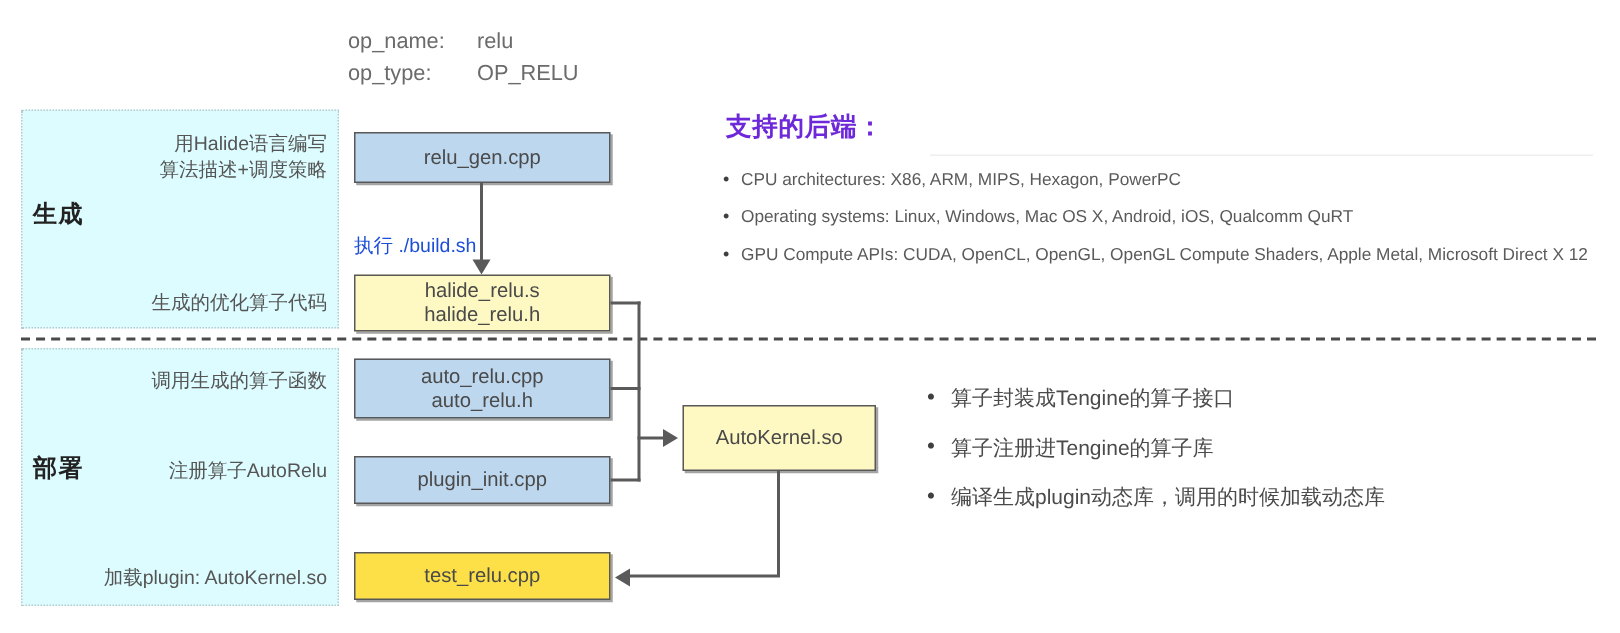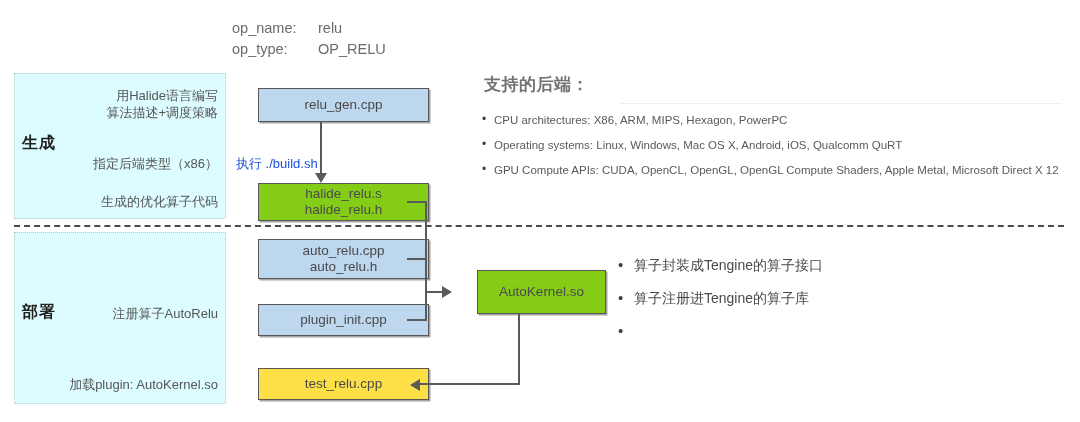"支持的后端：" #backend-title { color: #737373 -> #6d28d9 }
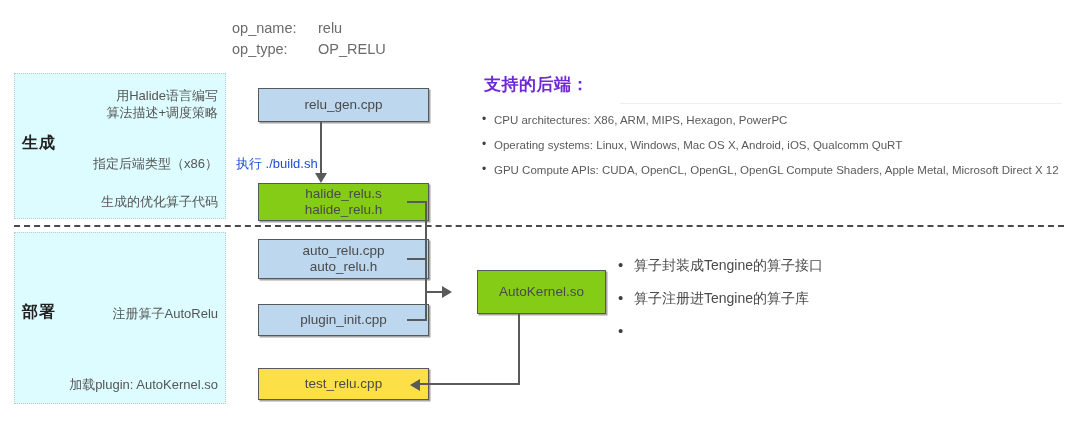"relu_gen.cpp" .node { margin-left: 22px -> none }
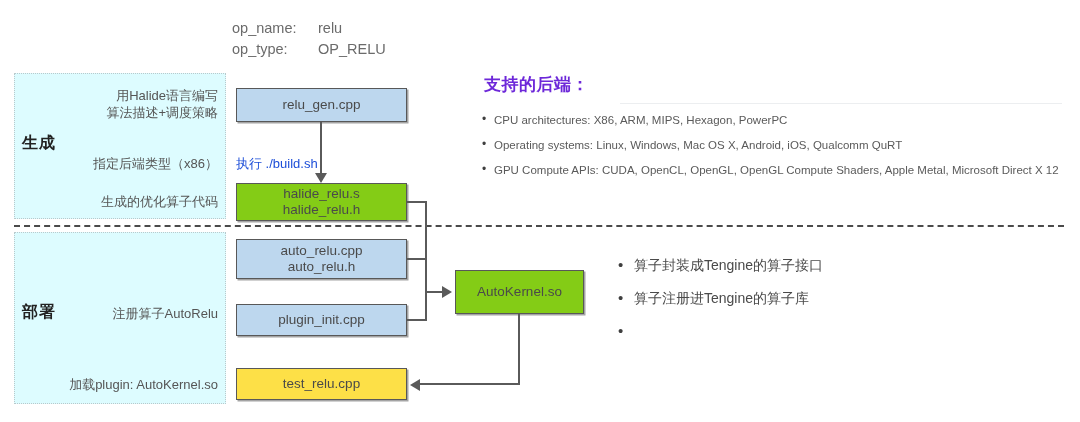"指定后端类型（x86）" div.phase-step { html: <div>指定后端类型（x86）</div> -> none }
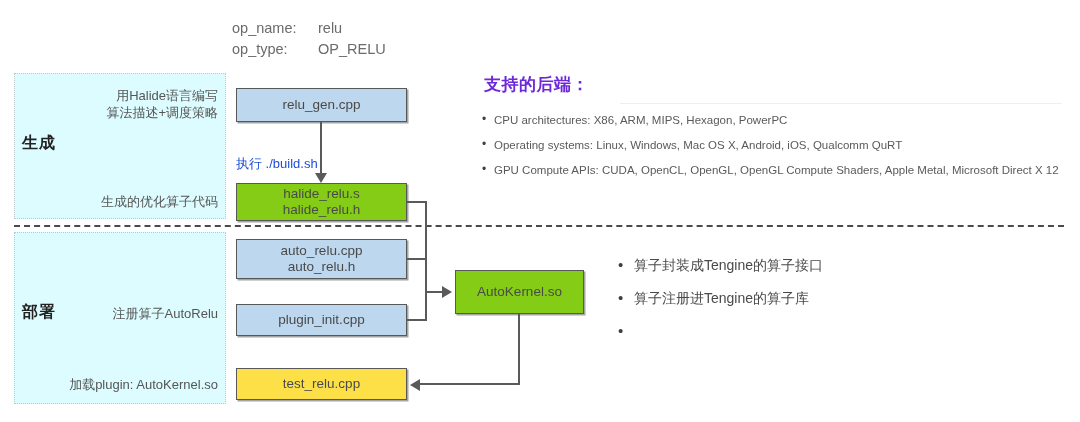"halide_relu.s" .node.green { background: #84cc16 -> #fef9c3 }
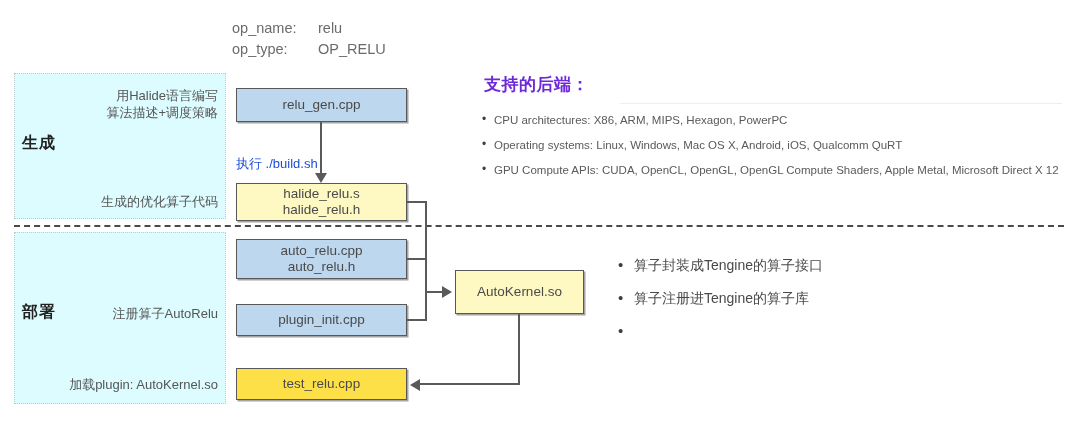"调用生成的算子函数" div.phase-step { html: none -> <div>调用生成的算子函数</div> }
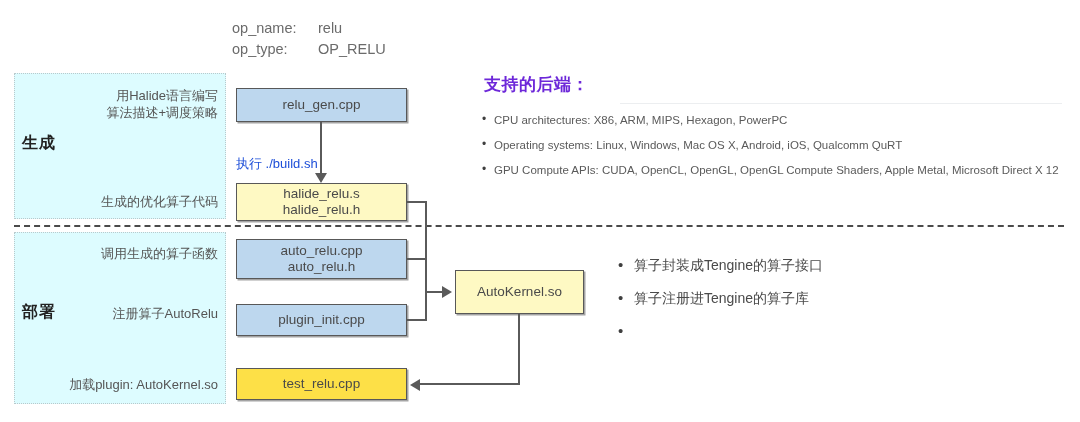"编译生成plugin动态库，调用的时候加载动态库" span { html: none -> <span>编译生成plugin动态库，调用的时候加载动态库</span> }
